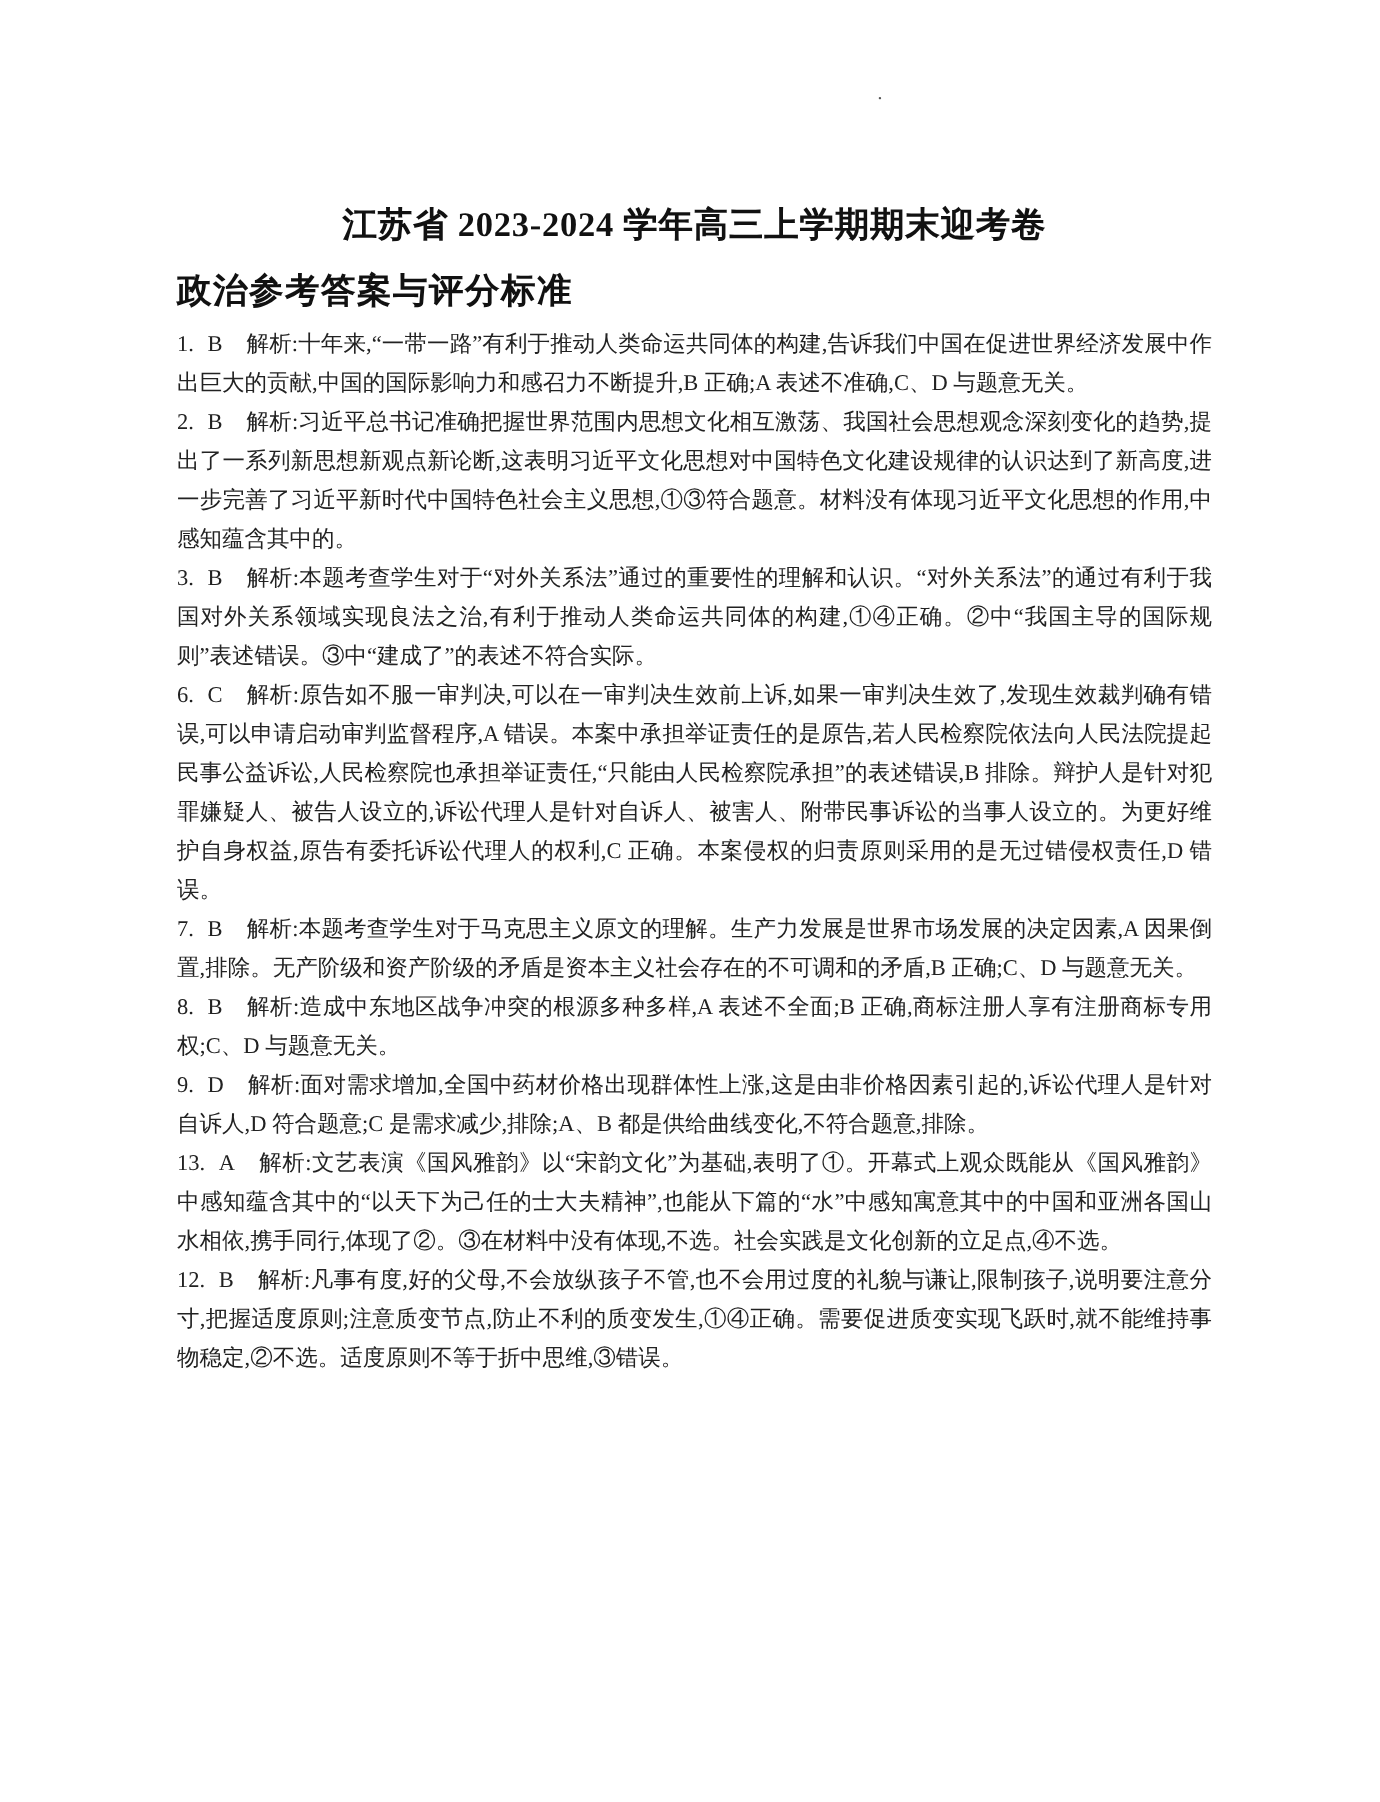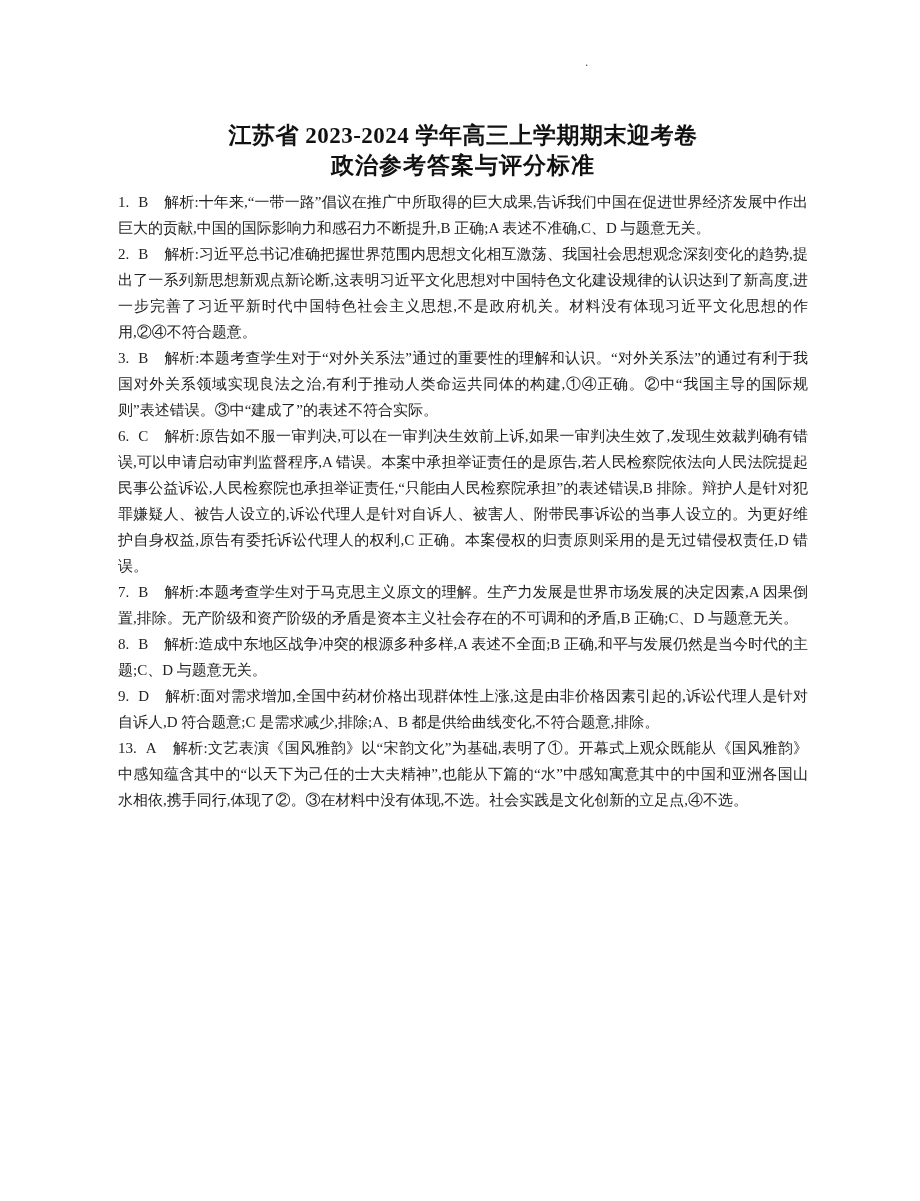"江苏省 2023-2024 学年高三上学期期末迎考卷" .doc-title { margin: 2px -> 16px }
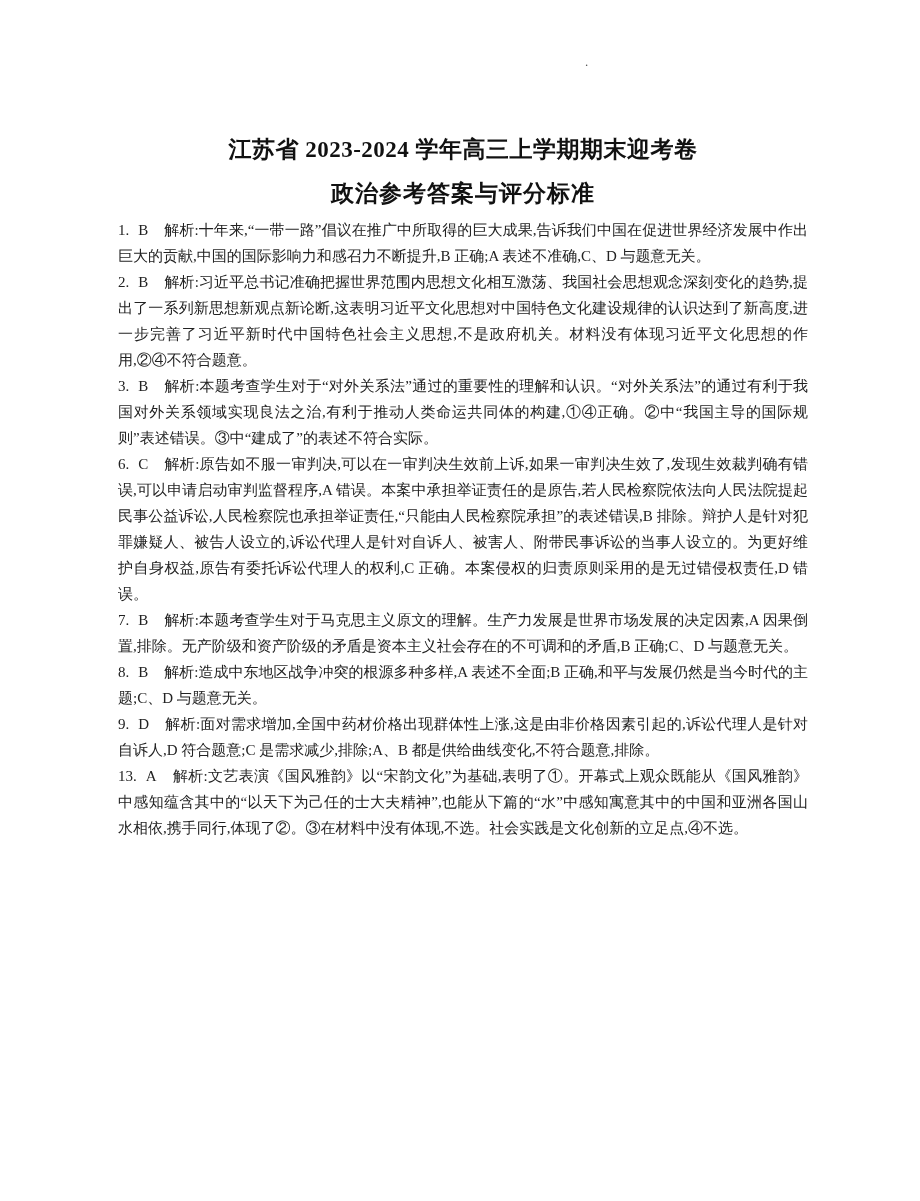"政治参考答案与评分标准" .doc-subtitle { text-align: center -> none }
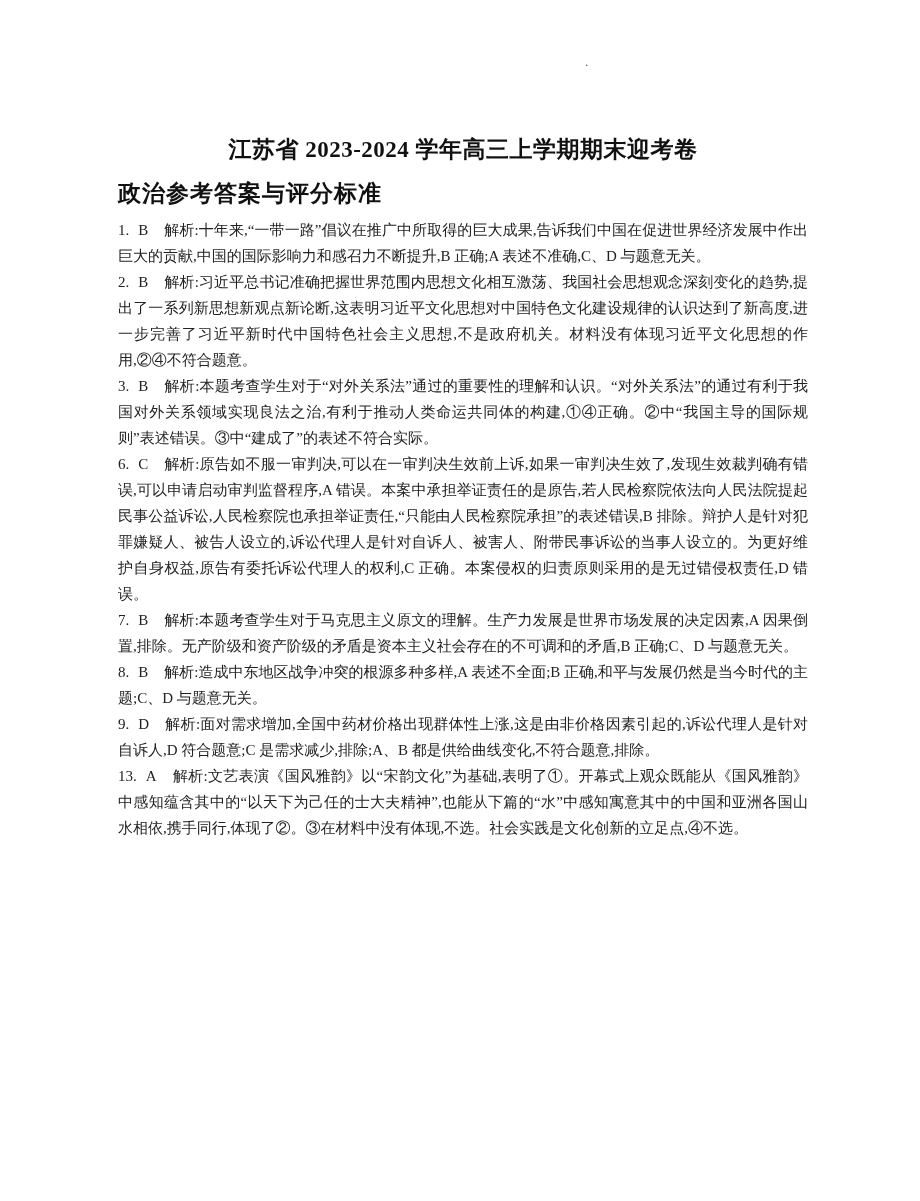"解析:十年来,“一带一路”倡议在推广中所取得的巨大成果,告诉我们中国在促进世界经" span.analysis { text: 倡议在推广中所取得的巨大成果 -> 有利于推动人类命运共同体的构建 }
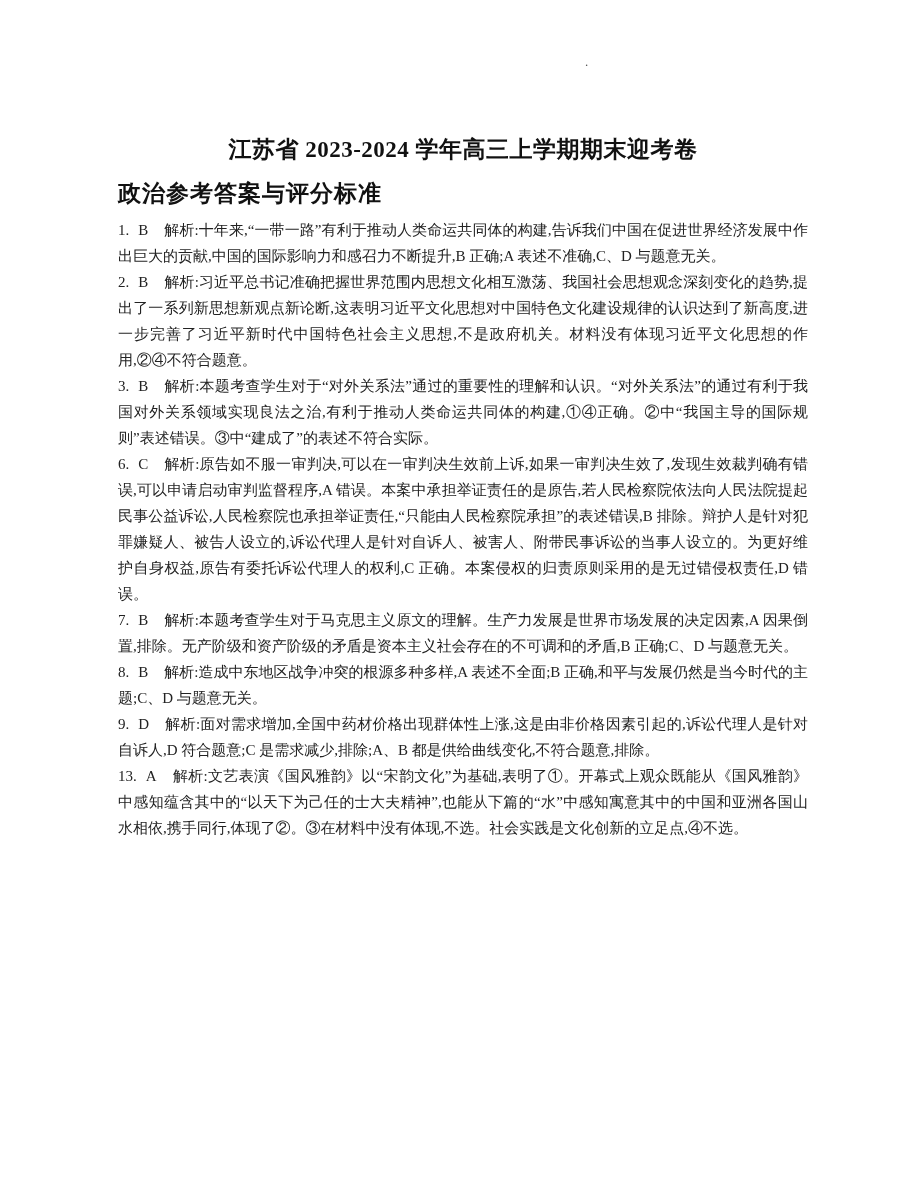"解析:习近平总书记准确把握世界范围内思想文化相互激荡、我国社会思想观念深刻变化的" span.analysis { text: ,不是政府机关。材料没有体现习近平文化思想的作用,②④不符合题意 -> ,①③符合题意。材料没有体现习近平文化思想的作用,中感知蕴含其中的 }
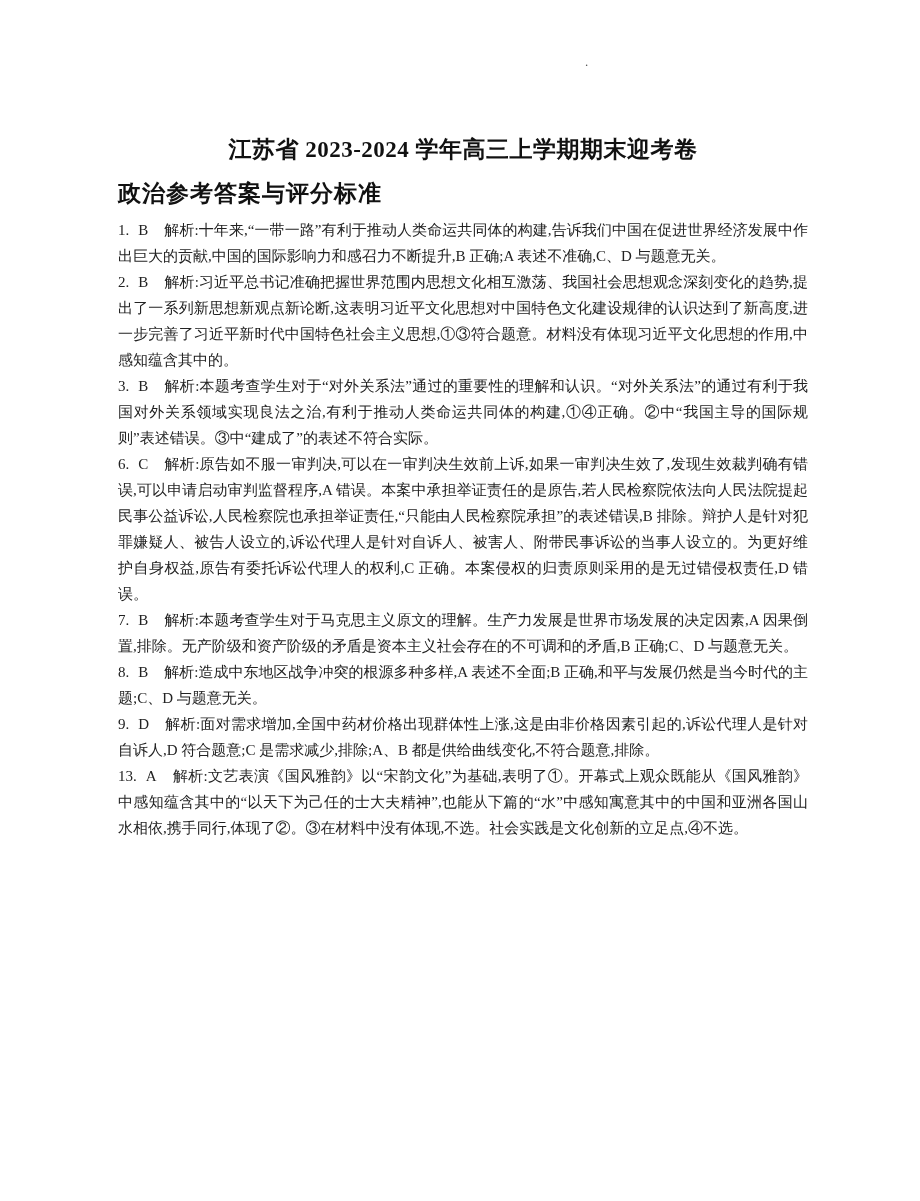"解析:造成中东地区战争冲突的根源多种多样,A 表述不全面;B" span.analysis { text: ,和平与发展仍然是当今时代的主题 -> ,商标注册人享有注册商标专用权 }
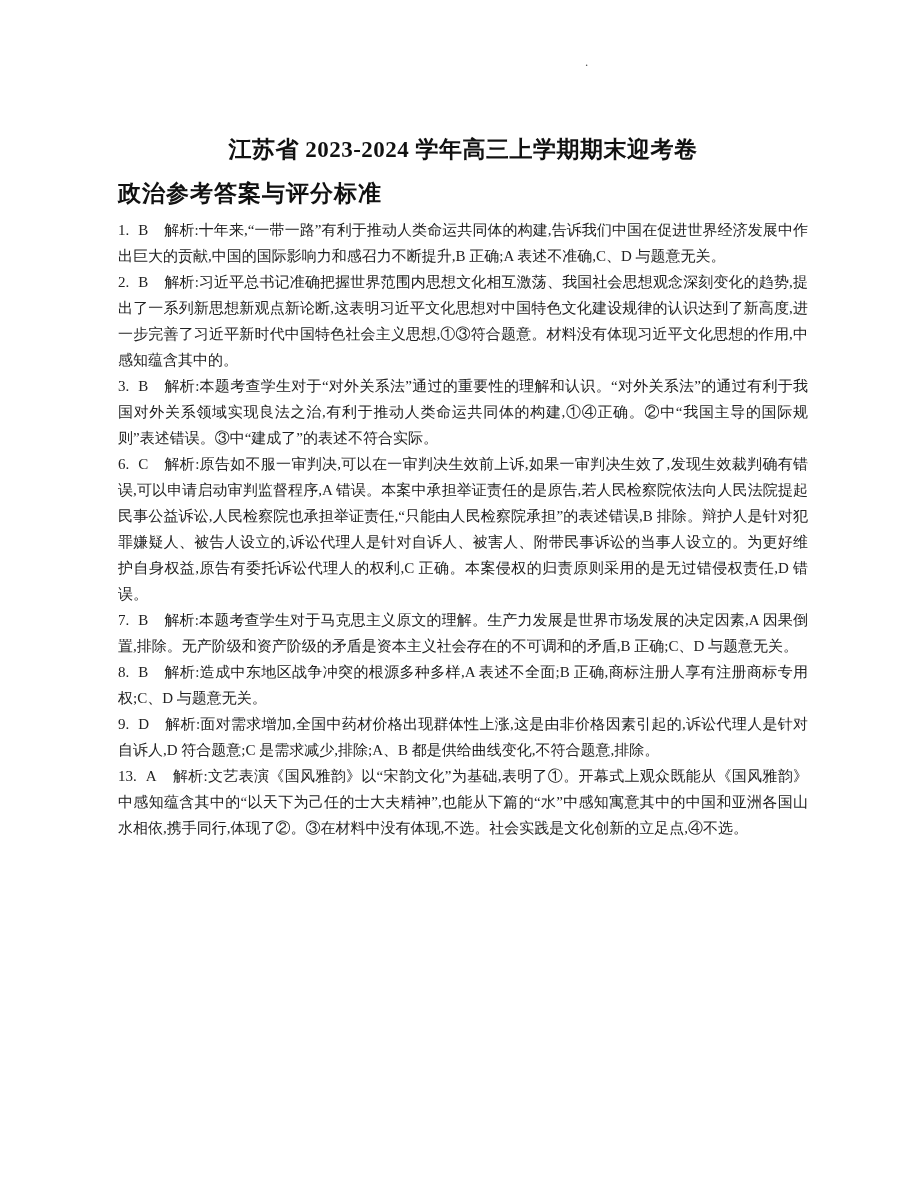"12. B" p.item { html: none -> <p><span>12.</span><span>B</span><span>解析:凡事有度,好的父母,不会放纵孩子不管,也不会用过度的礼貌与谦让,限制孩子,说明要注意分寸,把握适度原则;注意质变节点,防止不利的质变发生,①④正确。需要促进质变实现飞跃时,就不能维持事物稳定,②不选。适度原则不等于折中思维,③错误。</span></p> }
